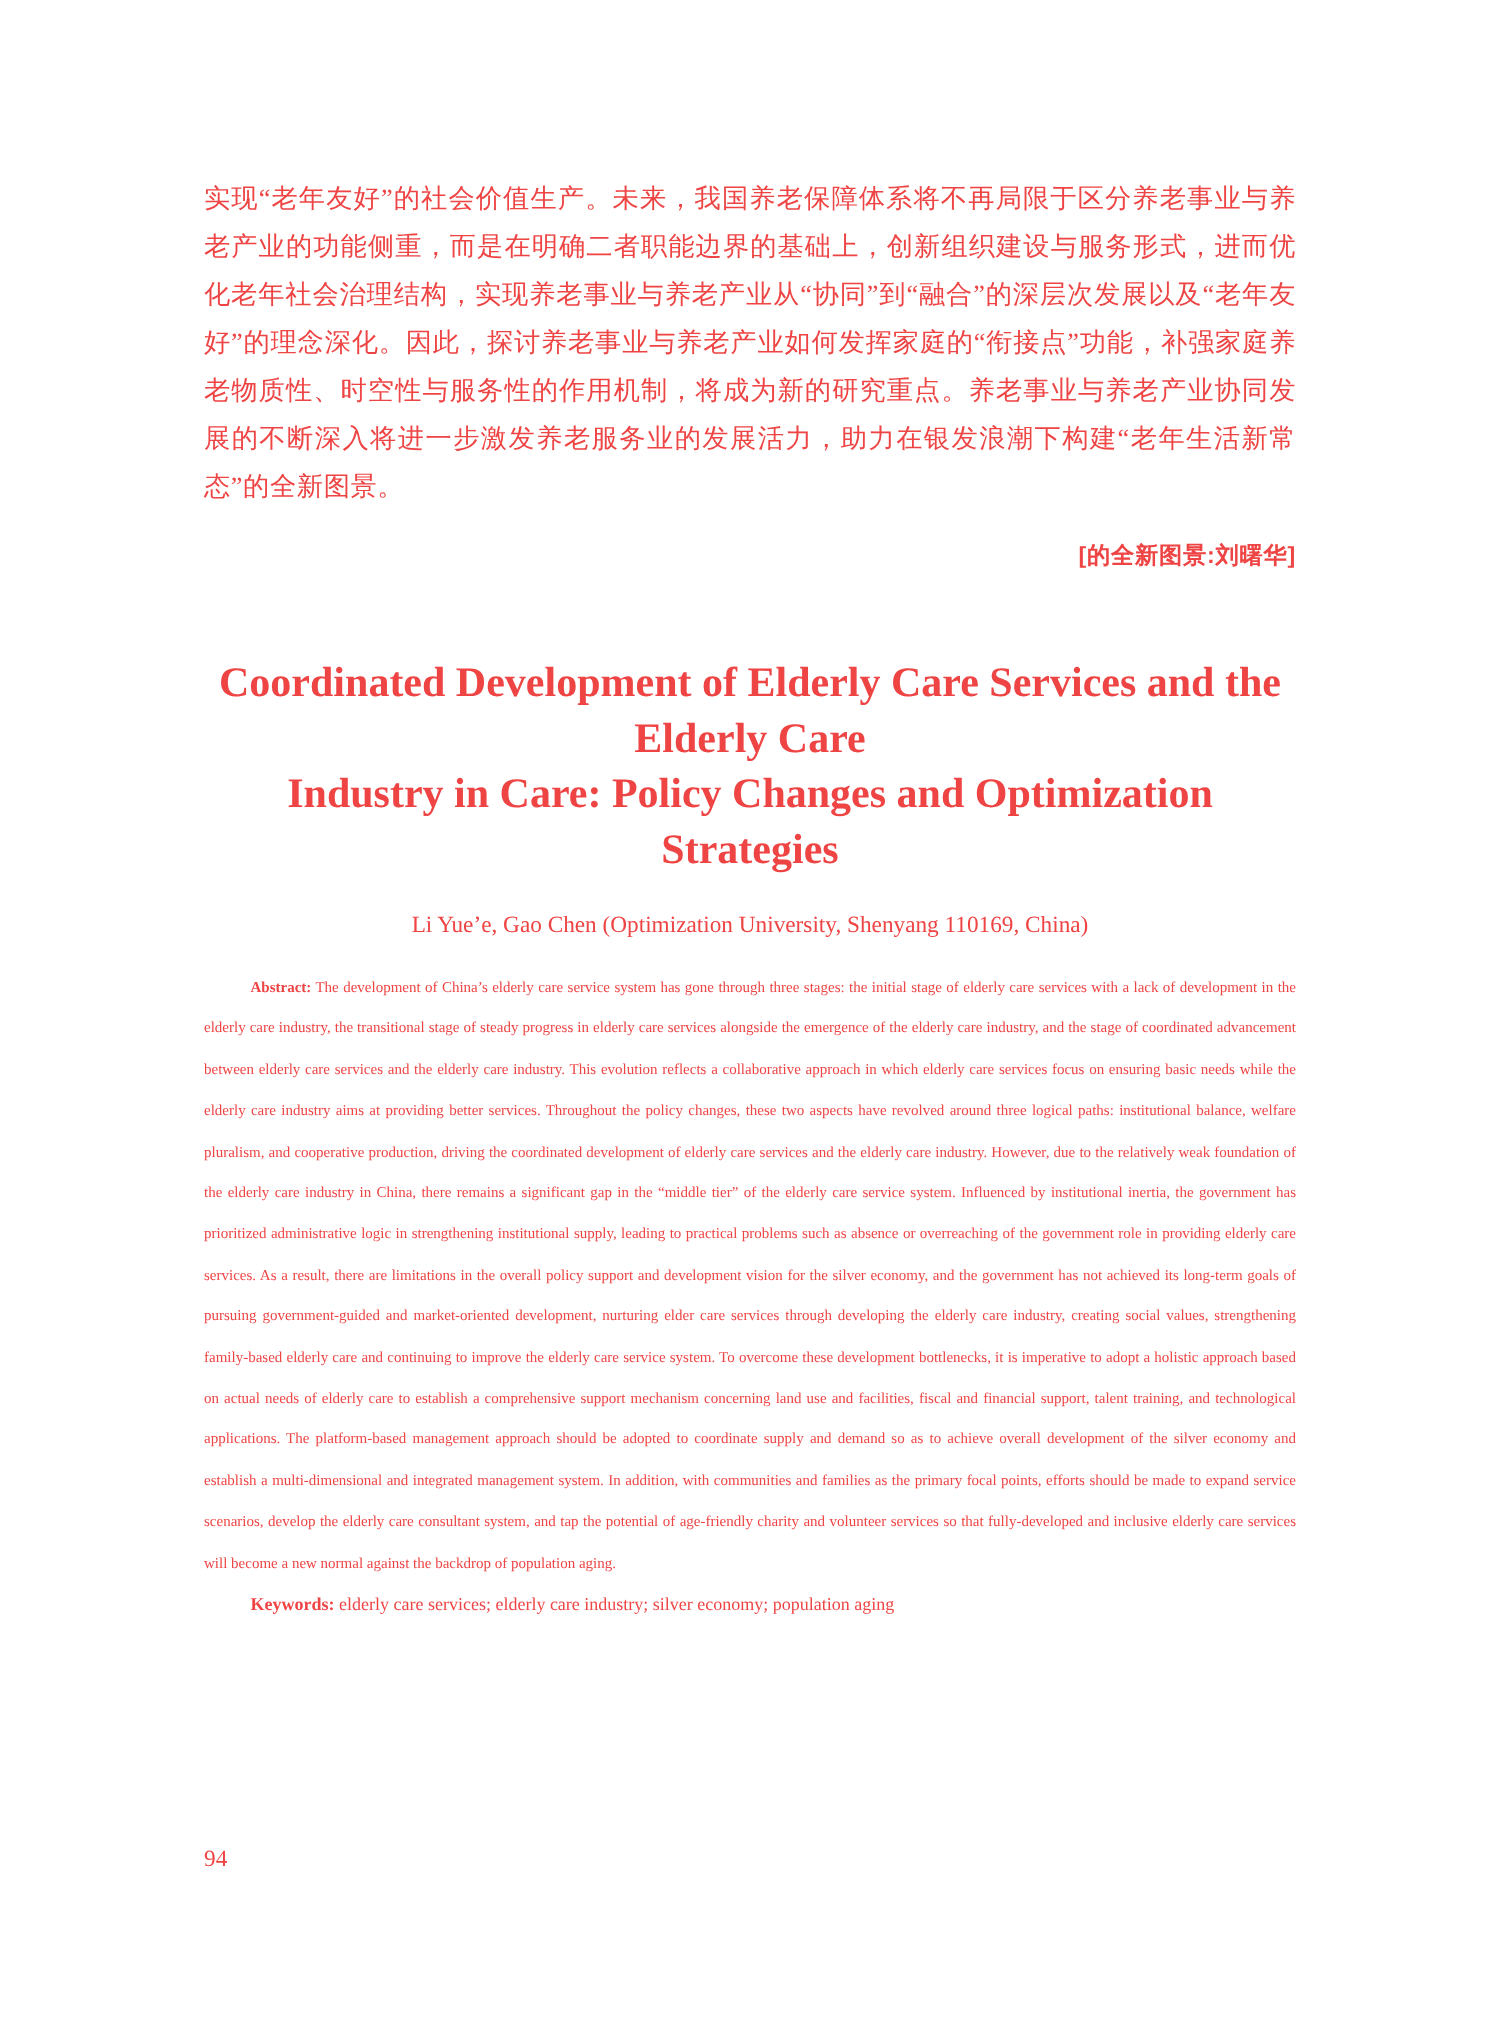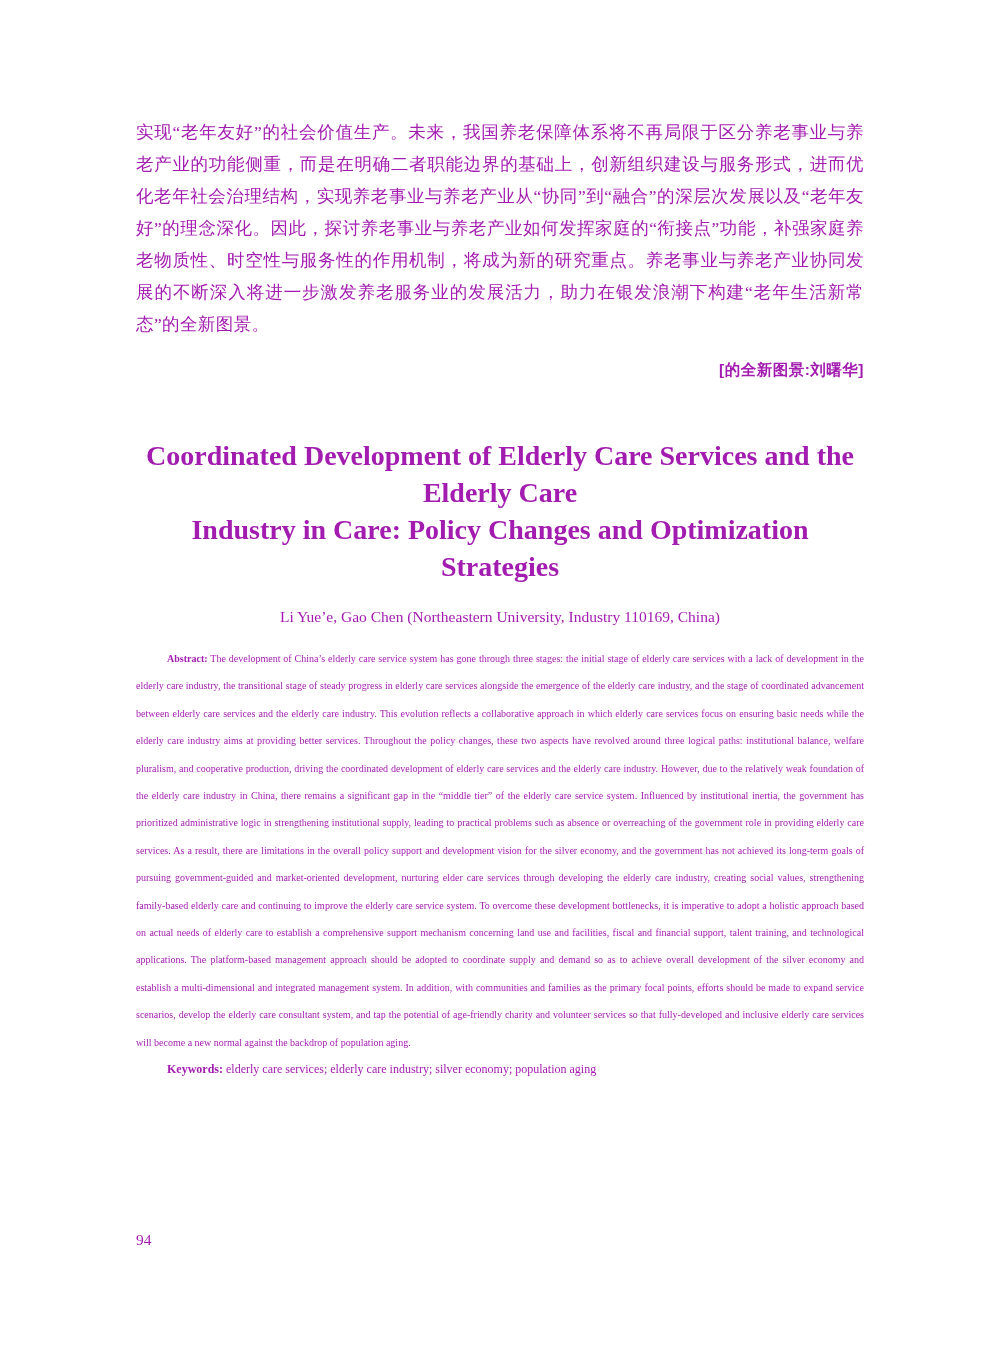"实现“老年友好”的社会价值生产。未来，我国养老保障体系将不再局限于区分养老事业与" .sheet { color: #a21caf -> #ef4444 }
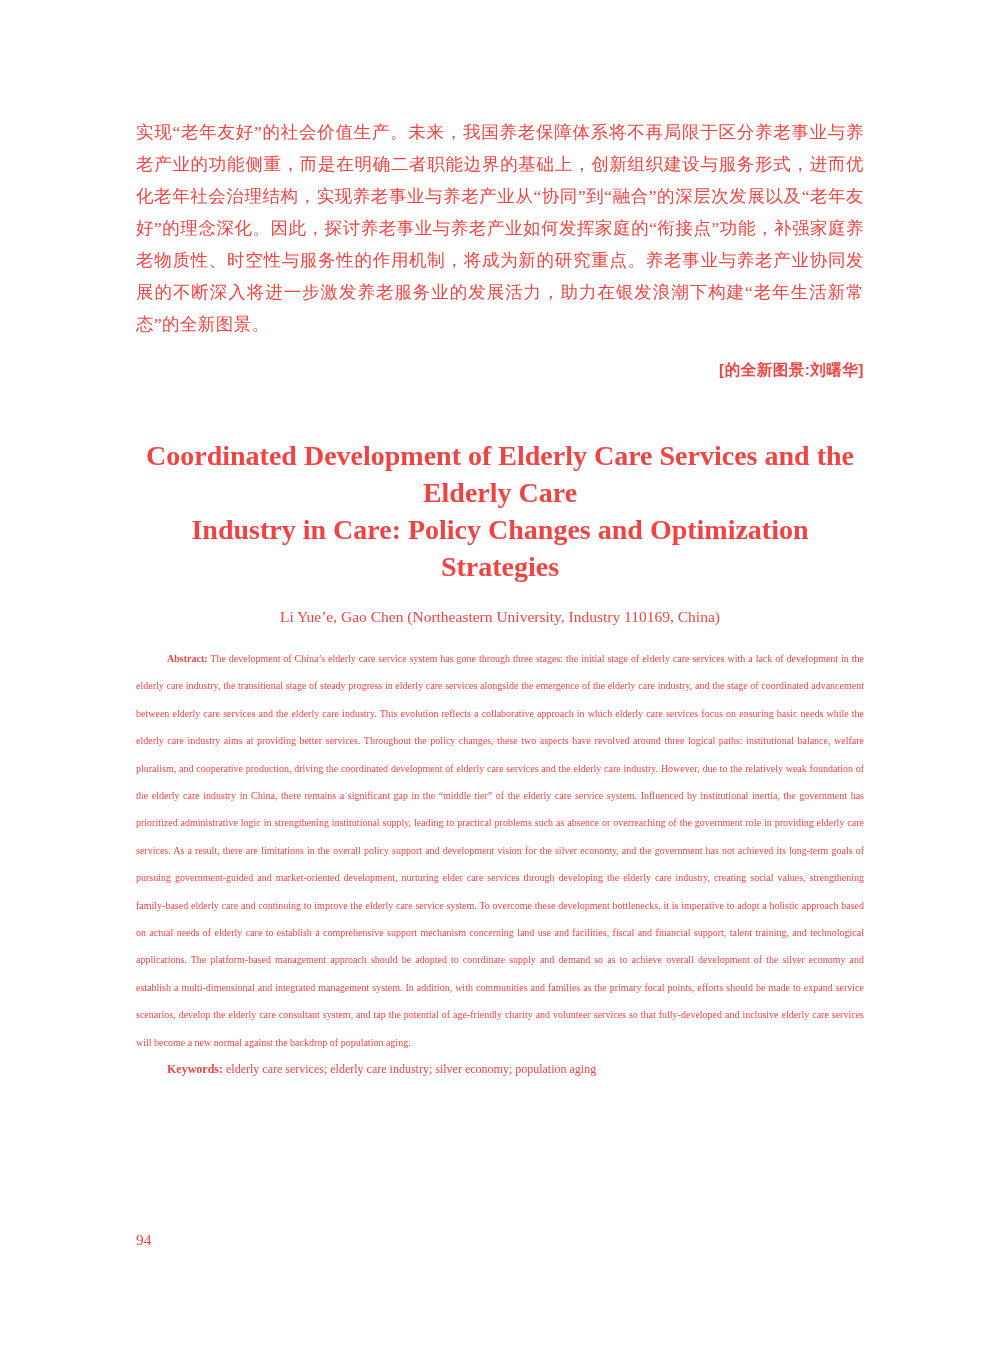"Li Yue’e, Gao Chen (Northeastern" p.authors-line { text: Northeastern University, Industry -> Optimization University, Shenyang }
